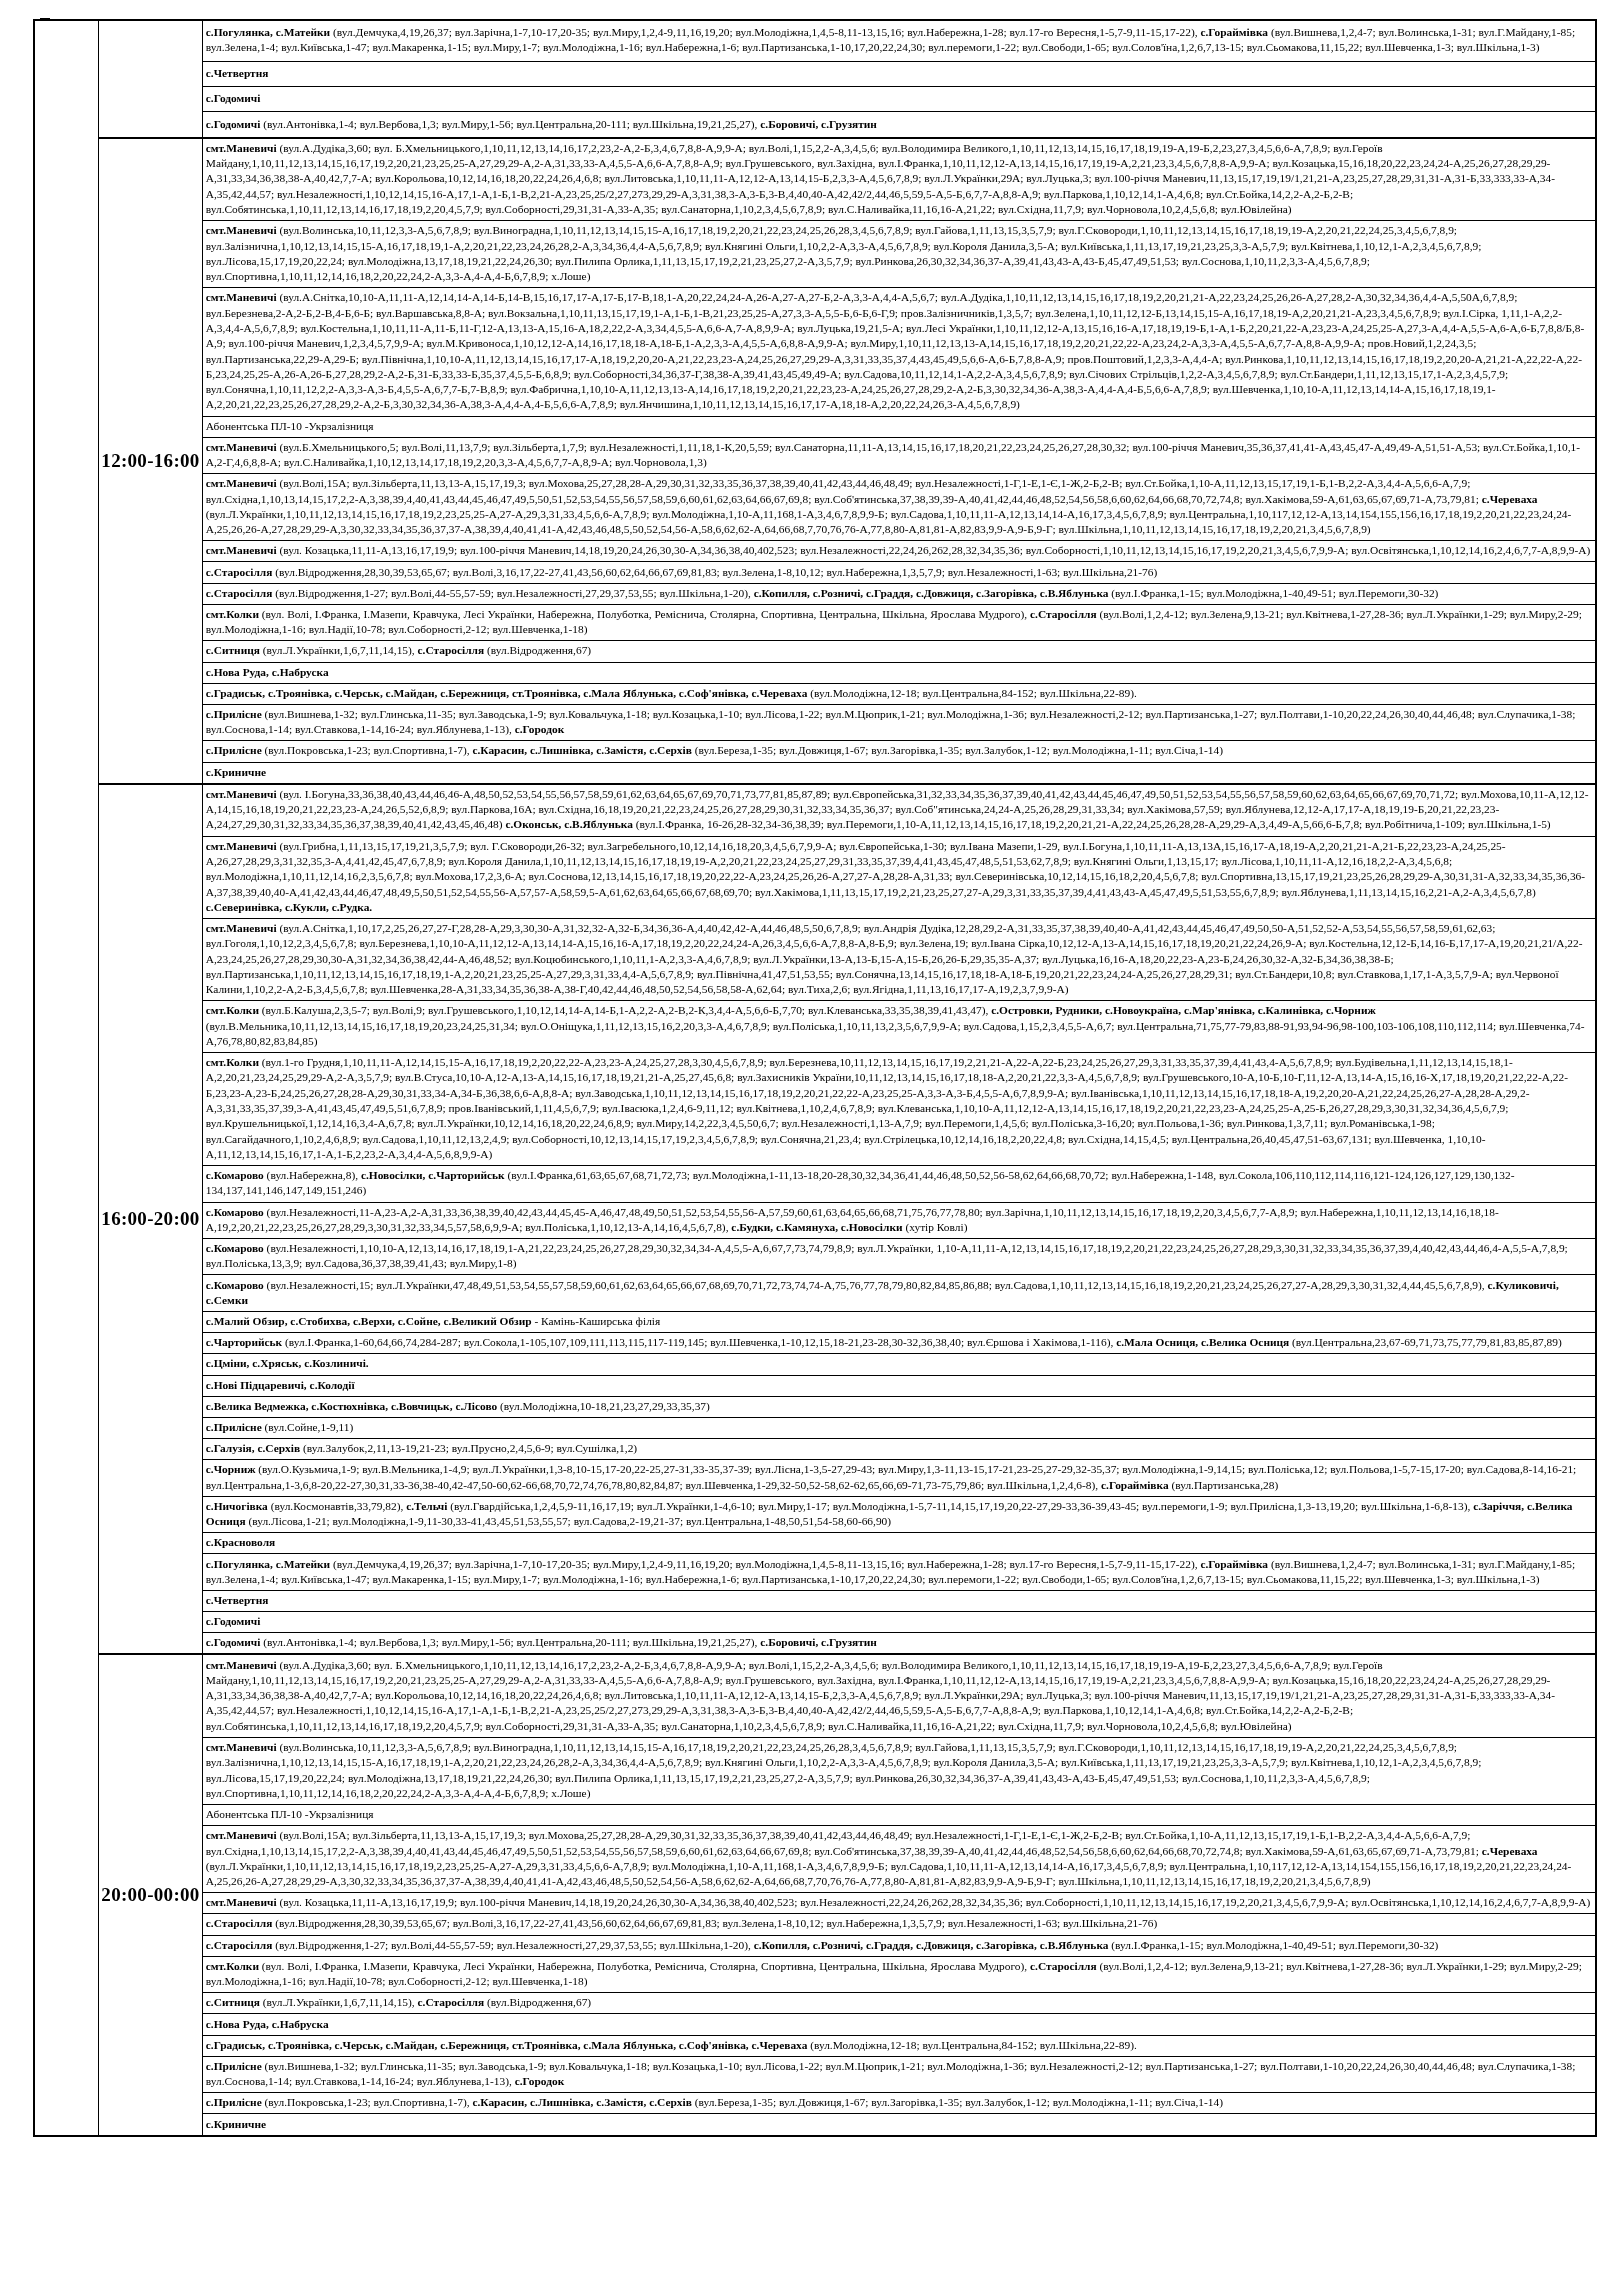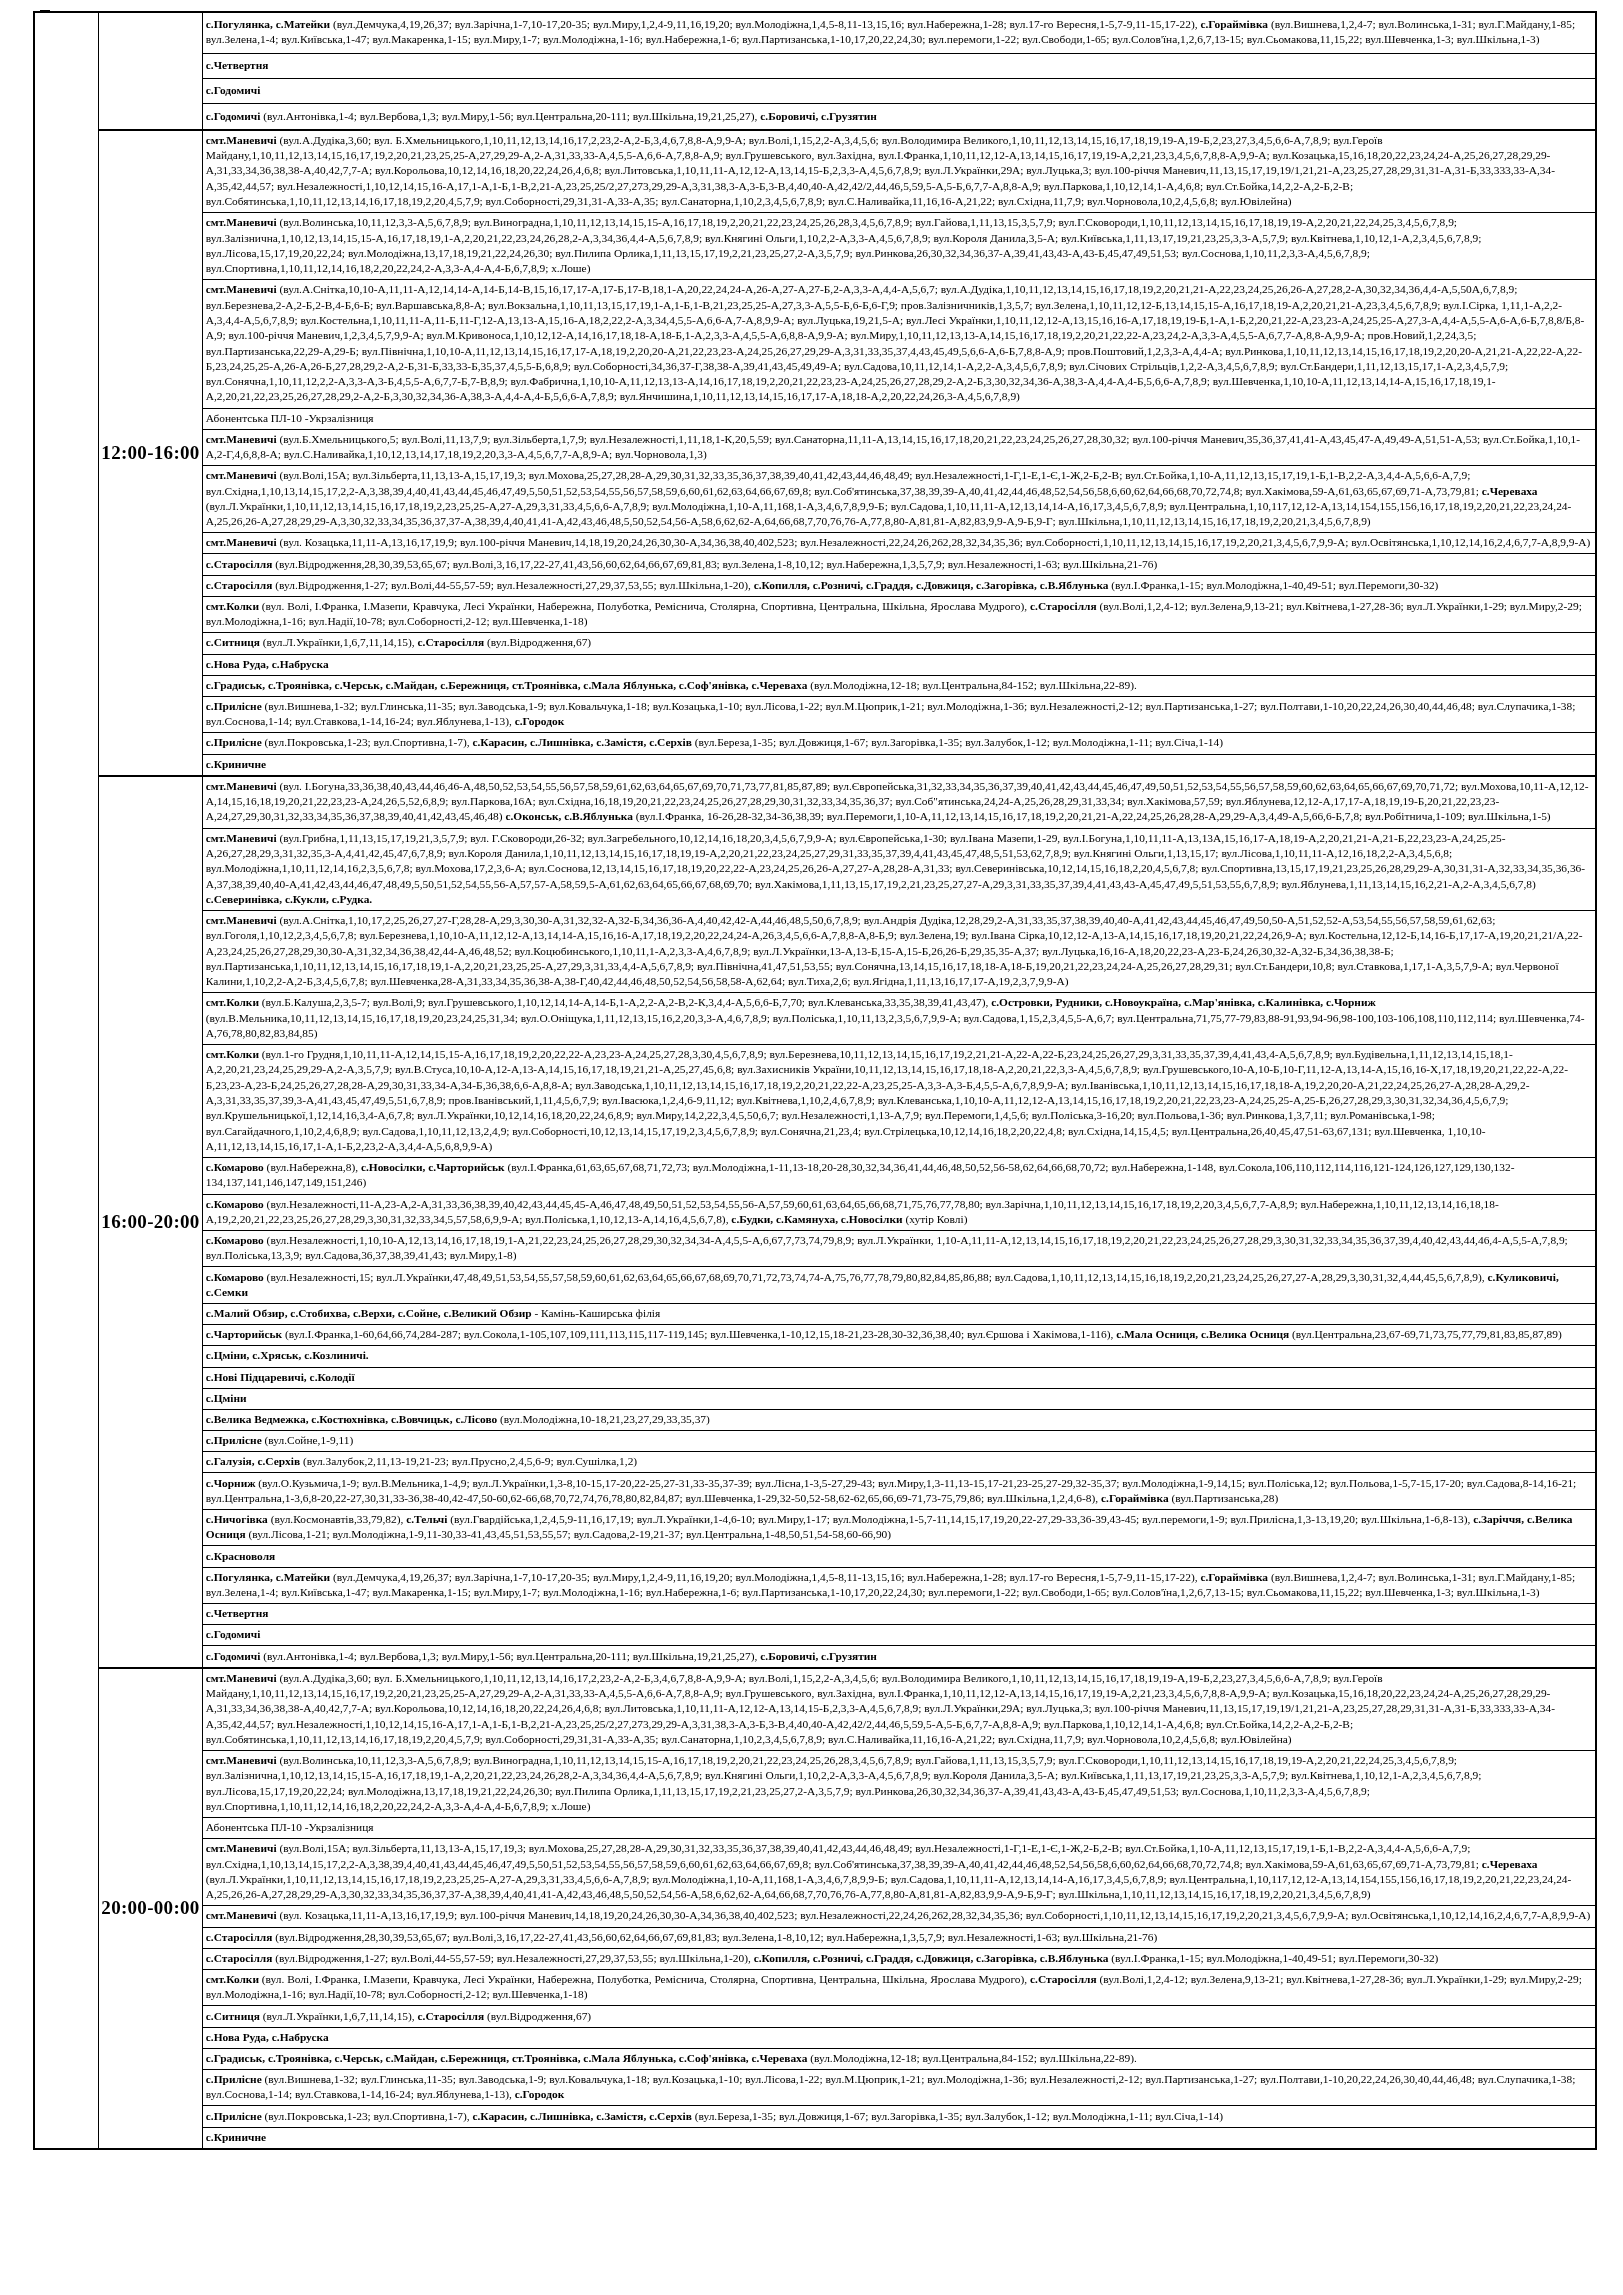"с.Погулянка, с.Матейки" .schedule { top: 11px -> 19px }
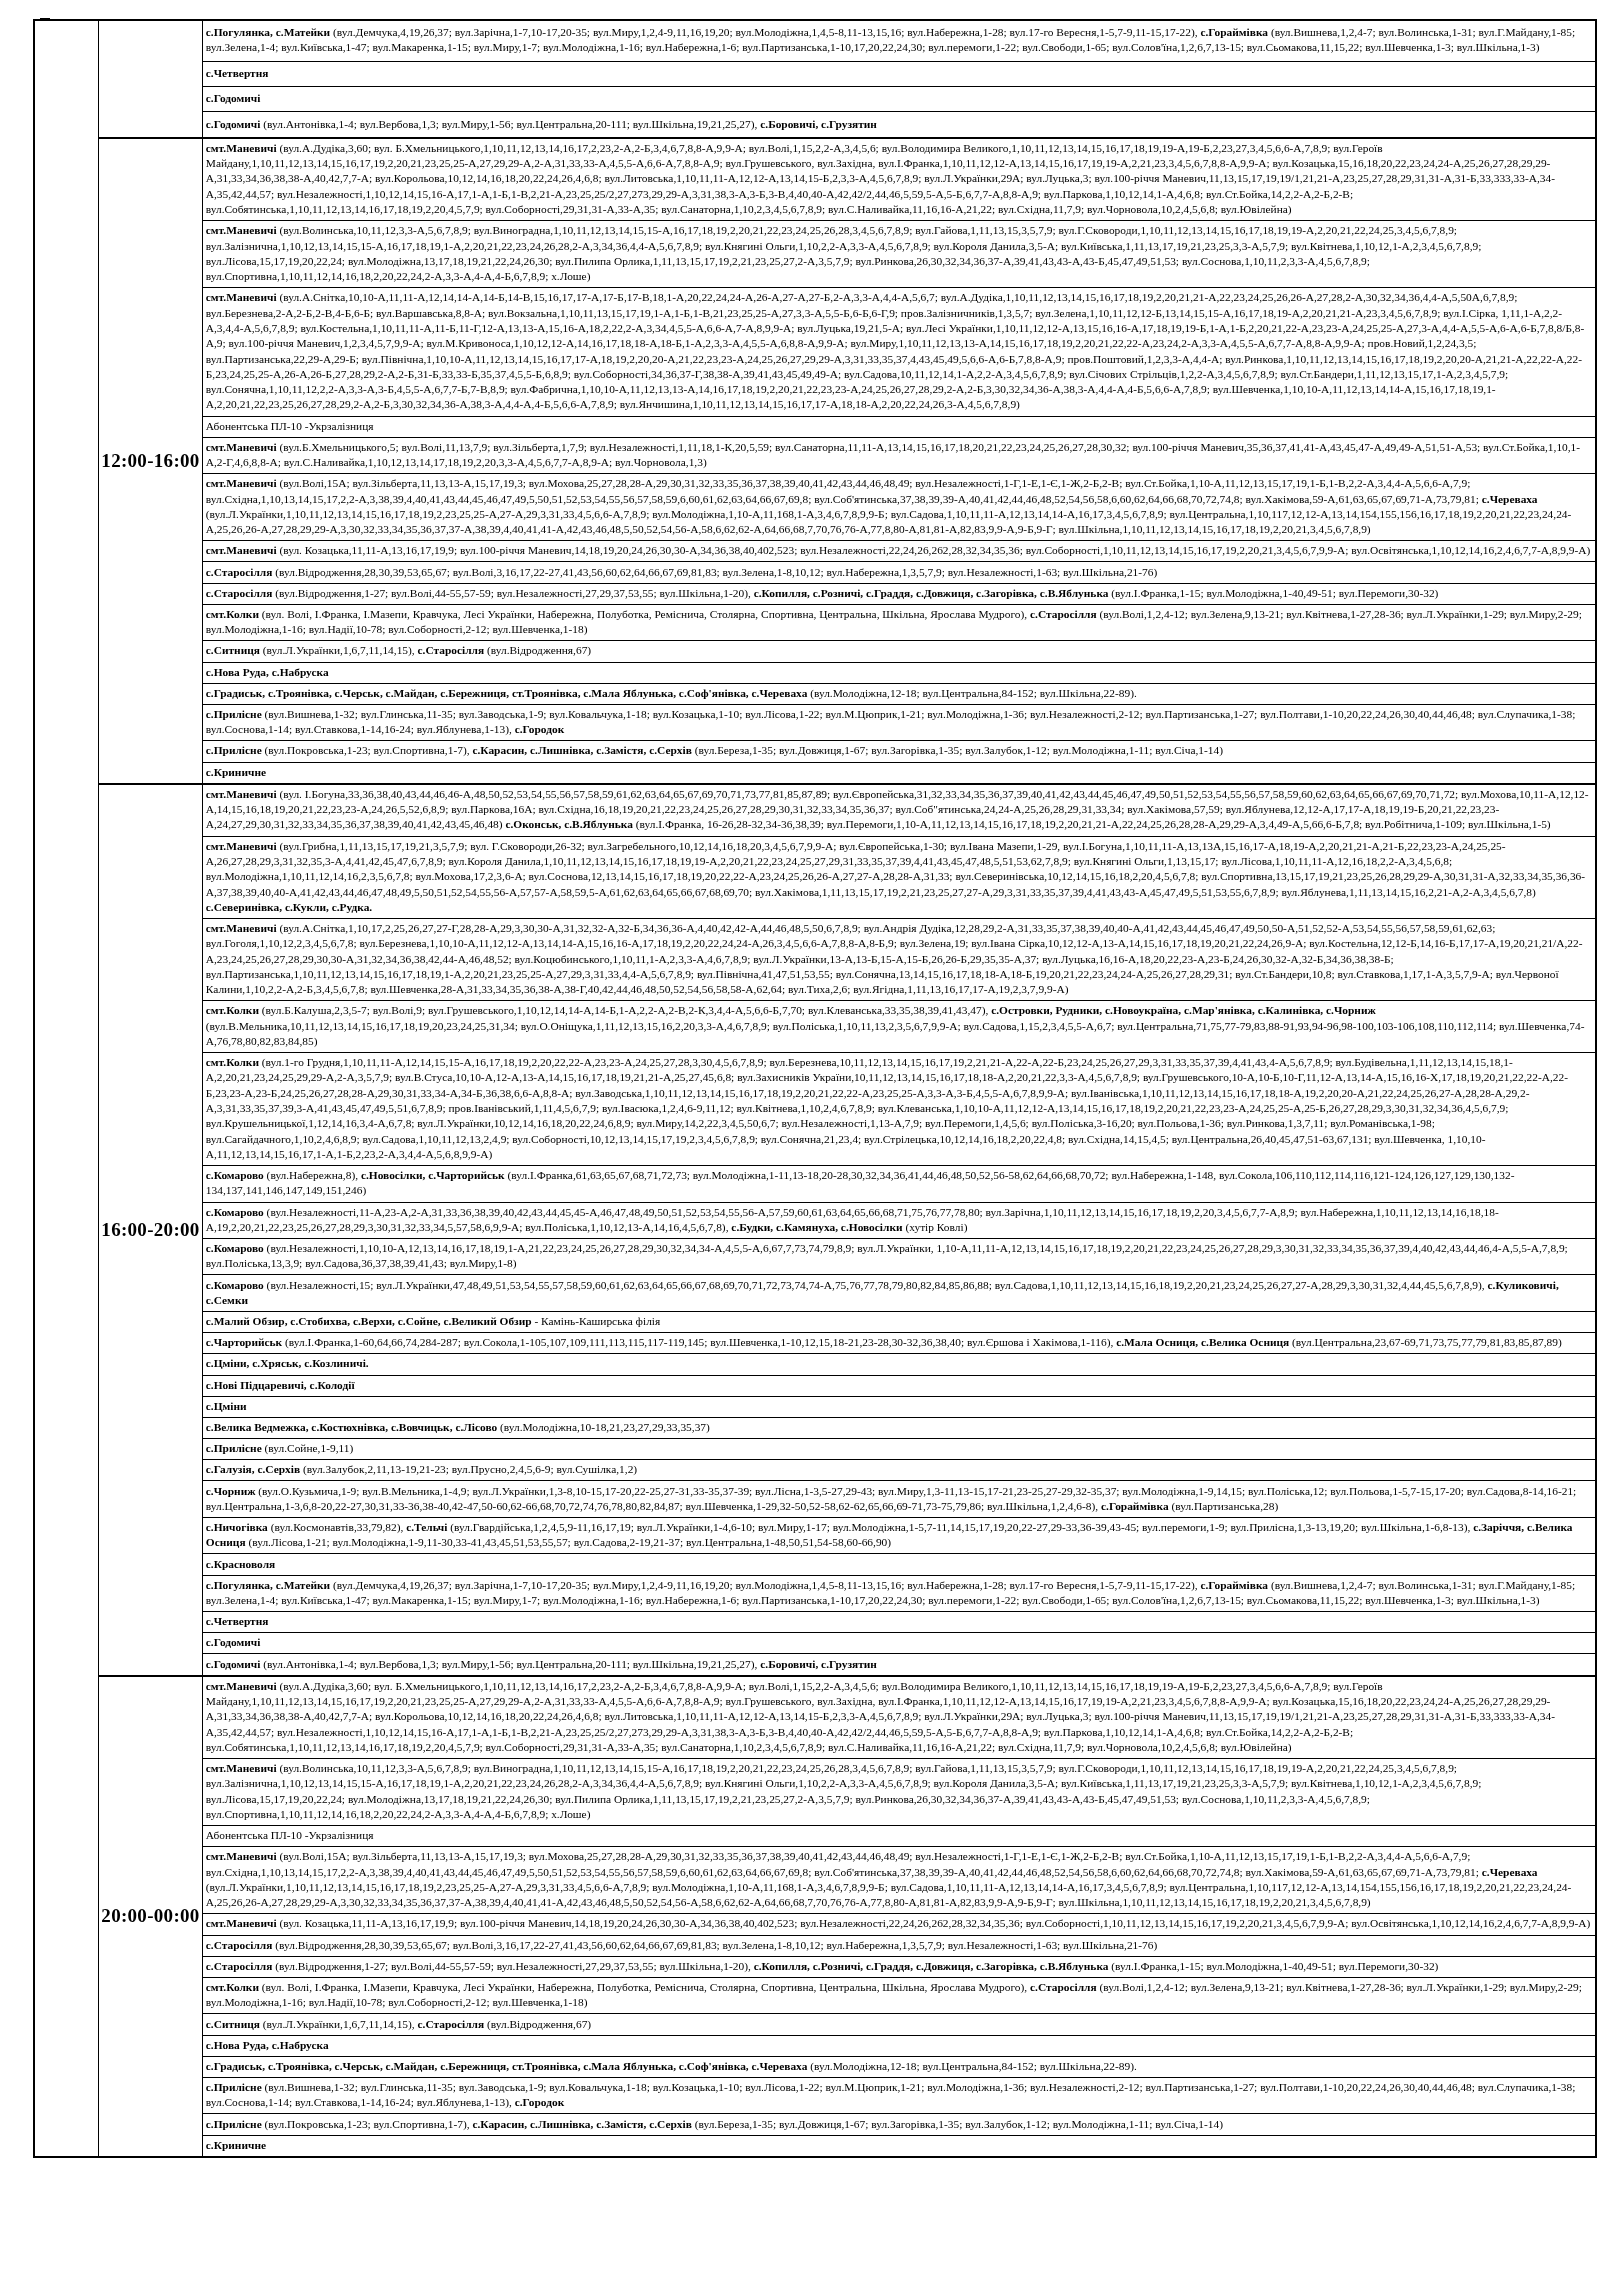"с.Цміни" div.row { html: <div><span>с.Цміни</span></div> -> none }
